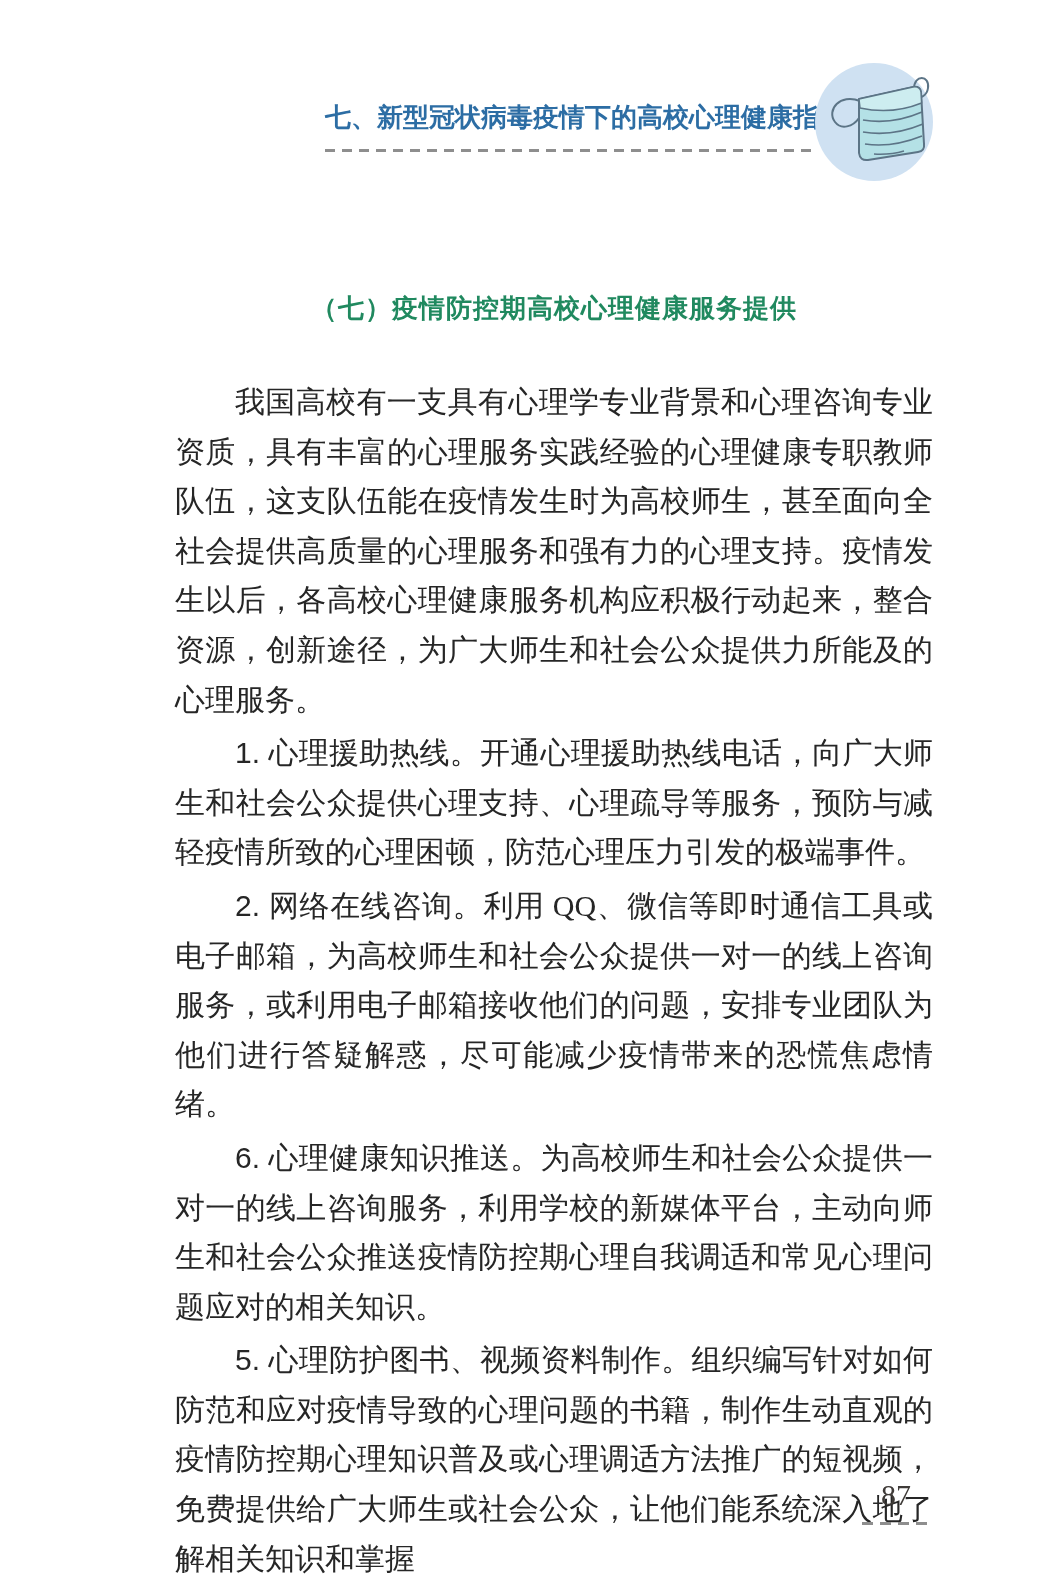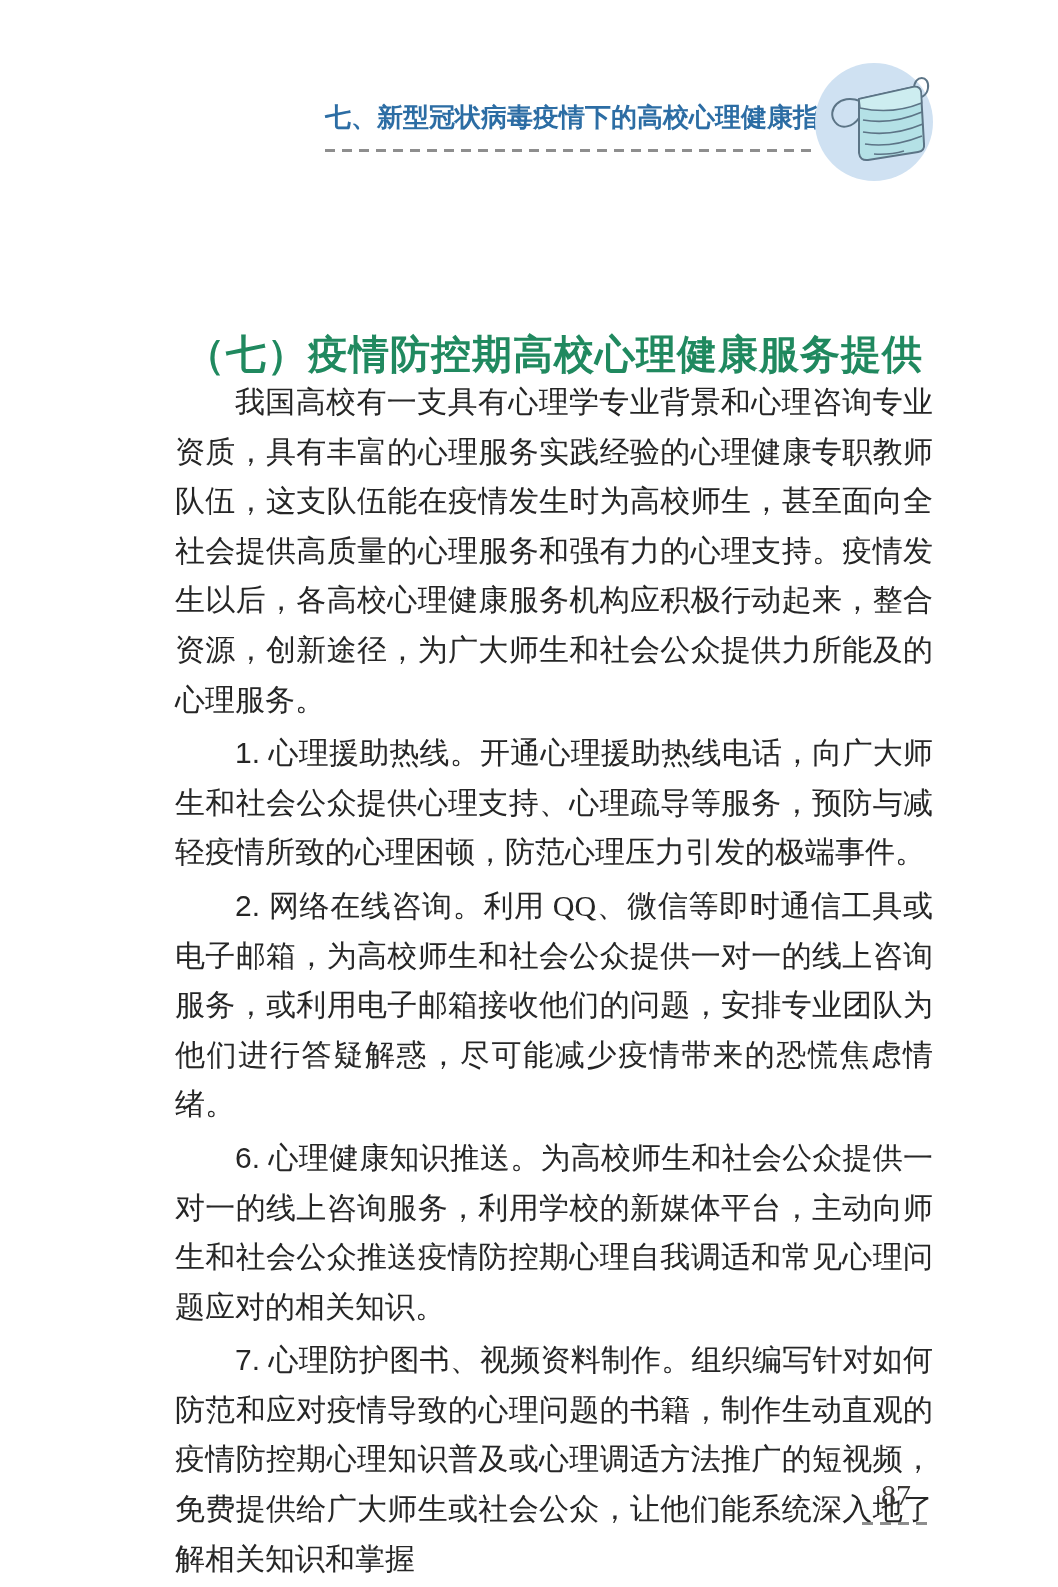"（七）疫情防控期高校心理健康服务提供" .section-title { font-size: 40px -> 26px; top: 300px -> 274px }
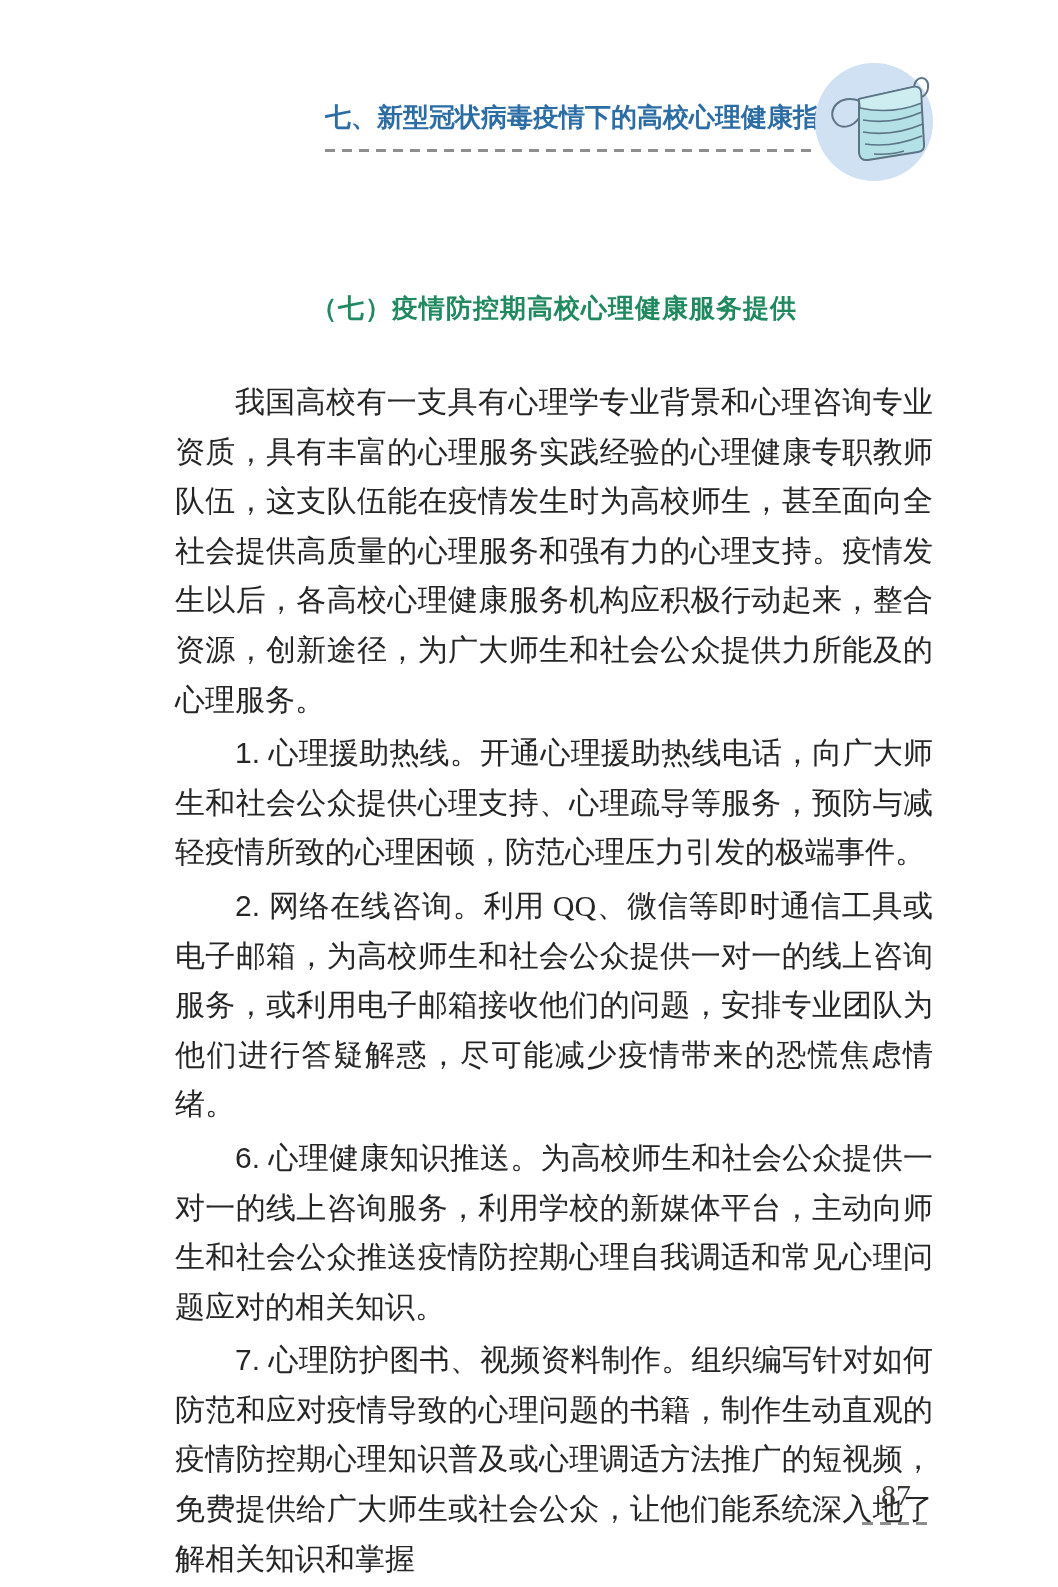"7. 心理防护图书、视频资料制作。" span.lead { text: 7 -> 5 }
